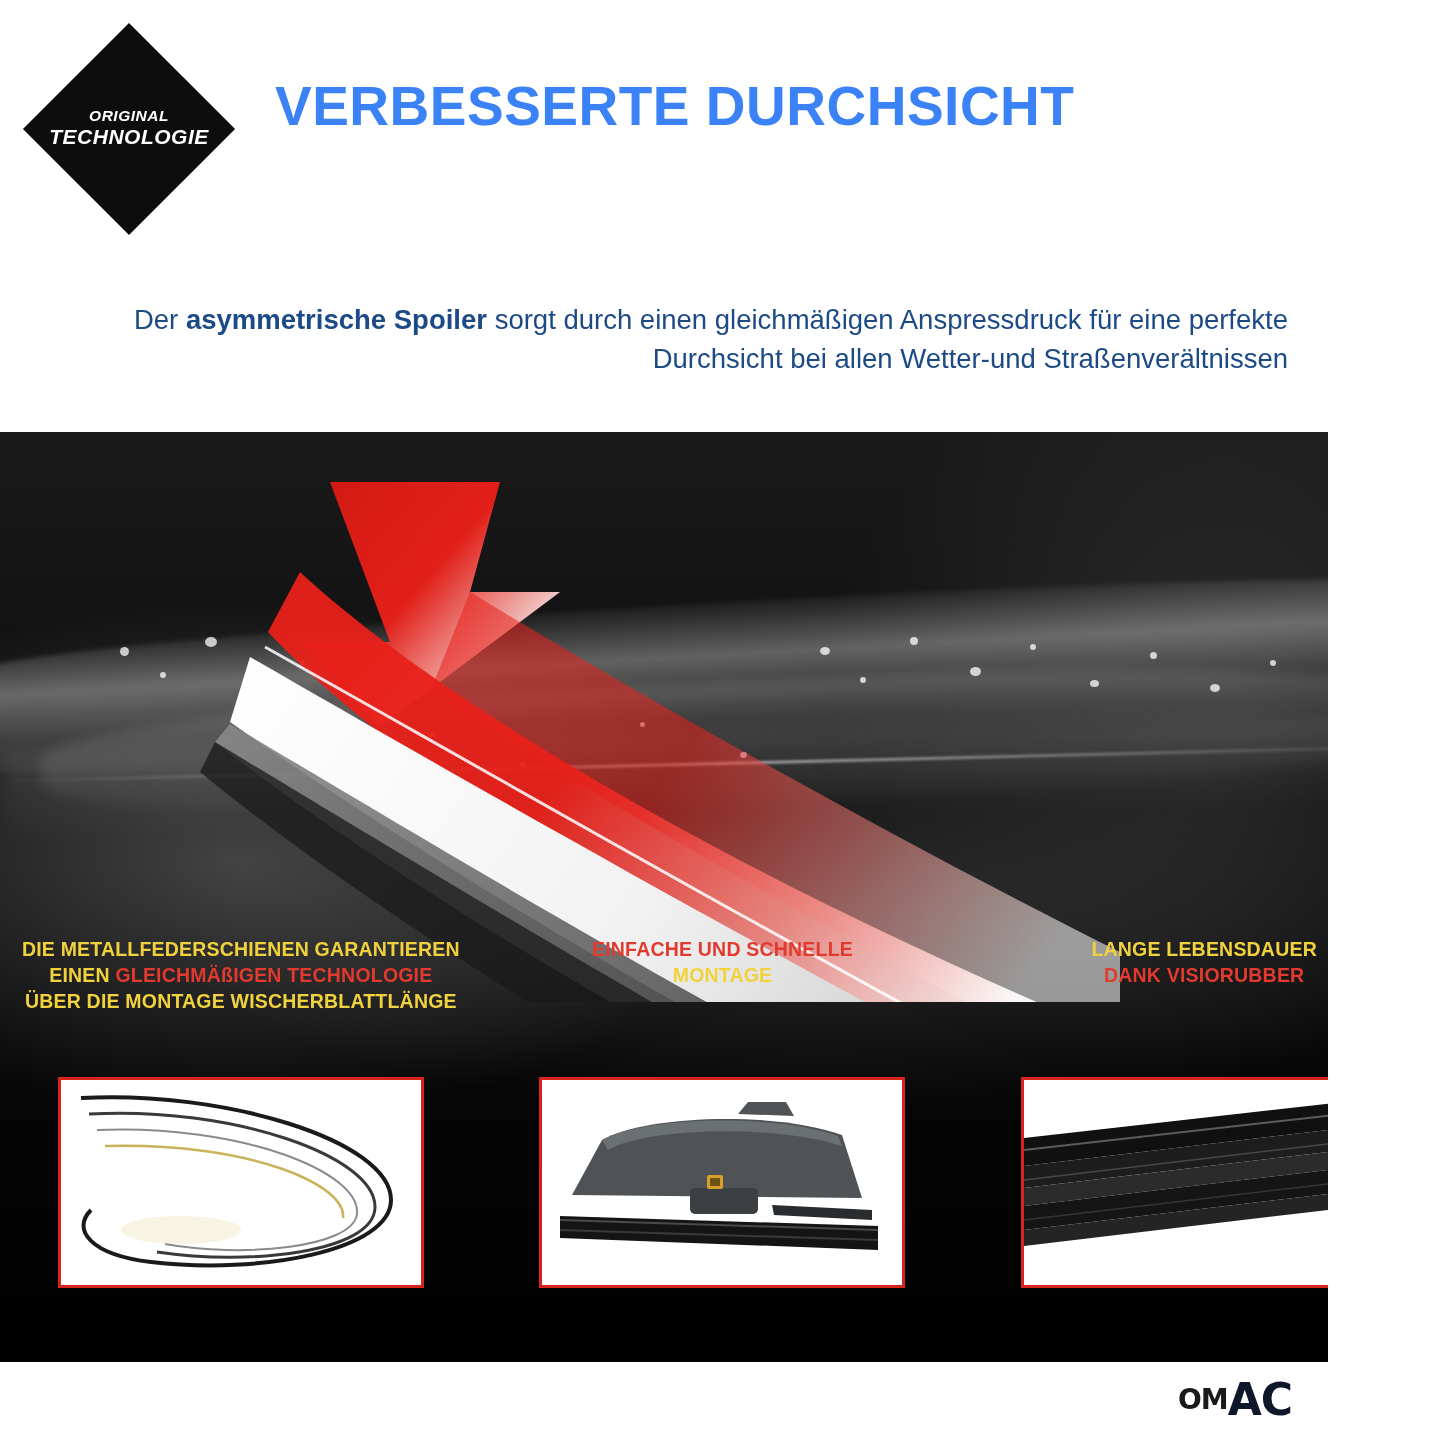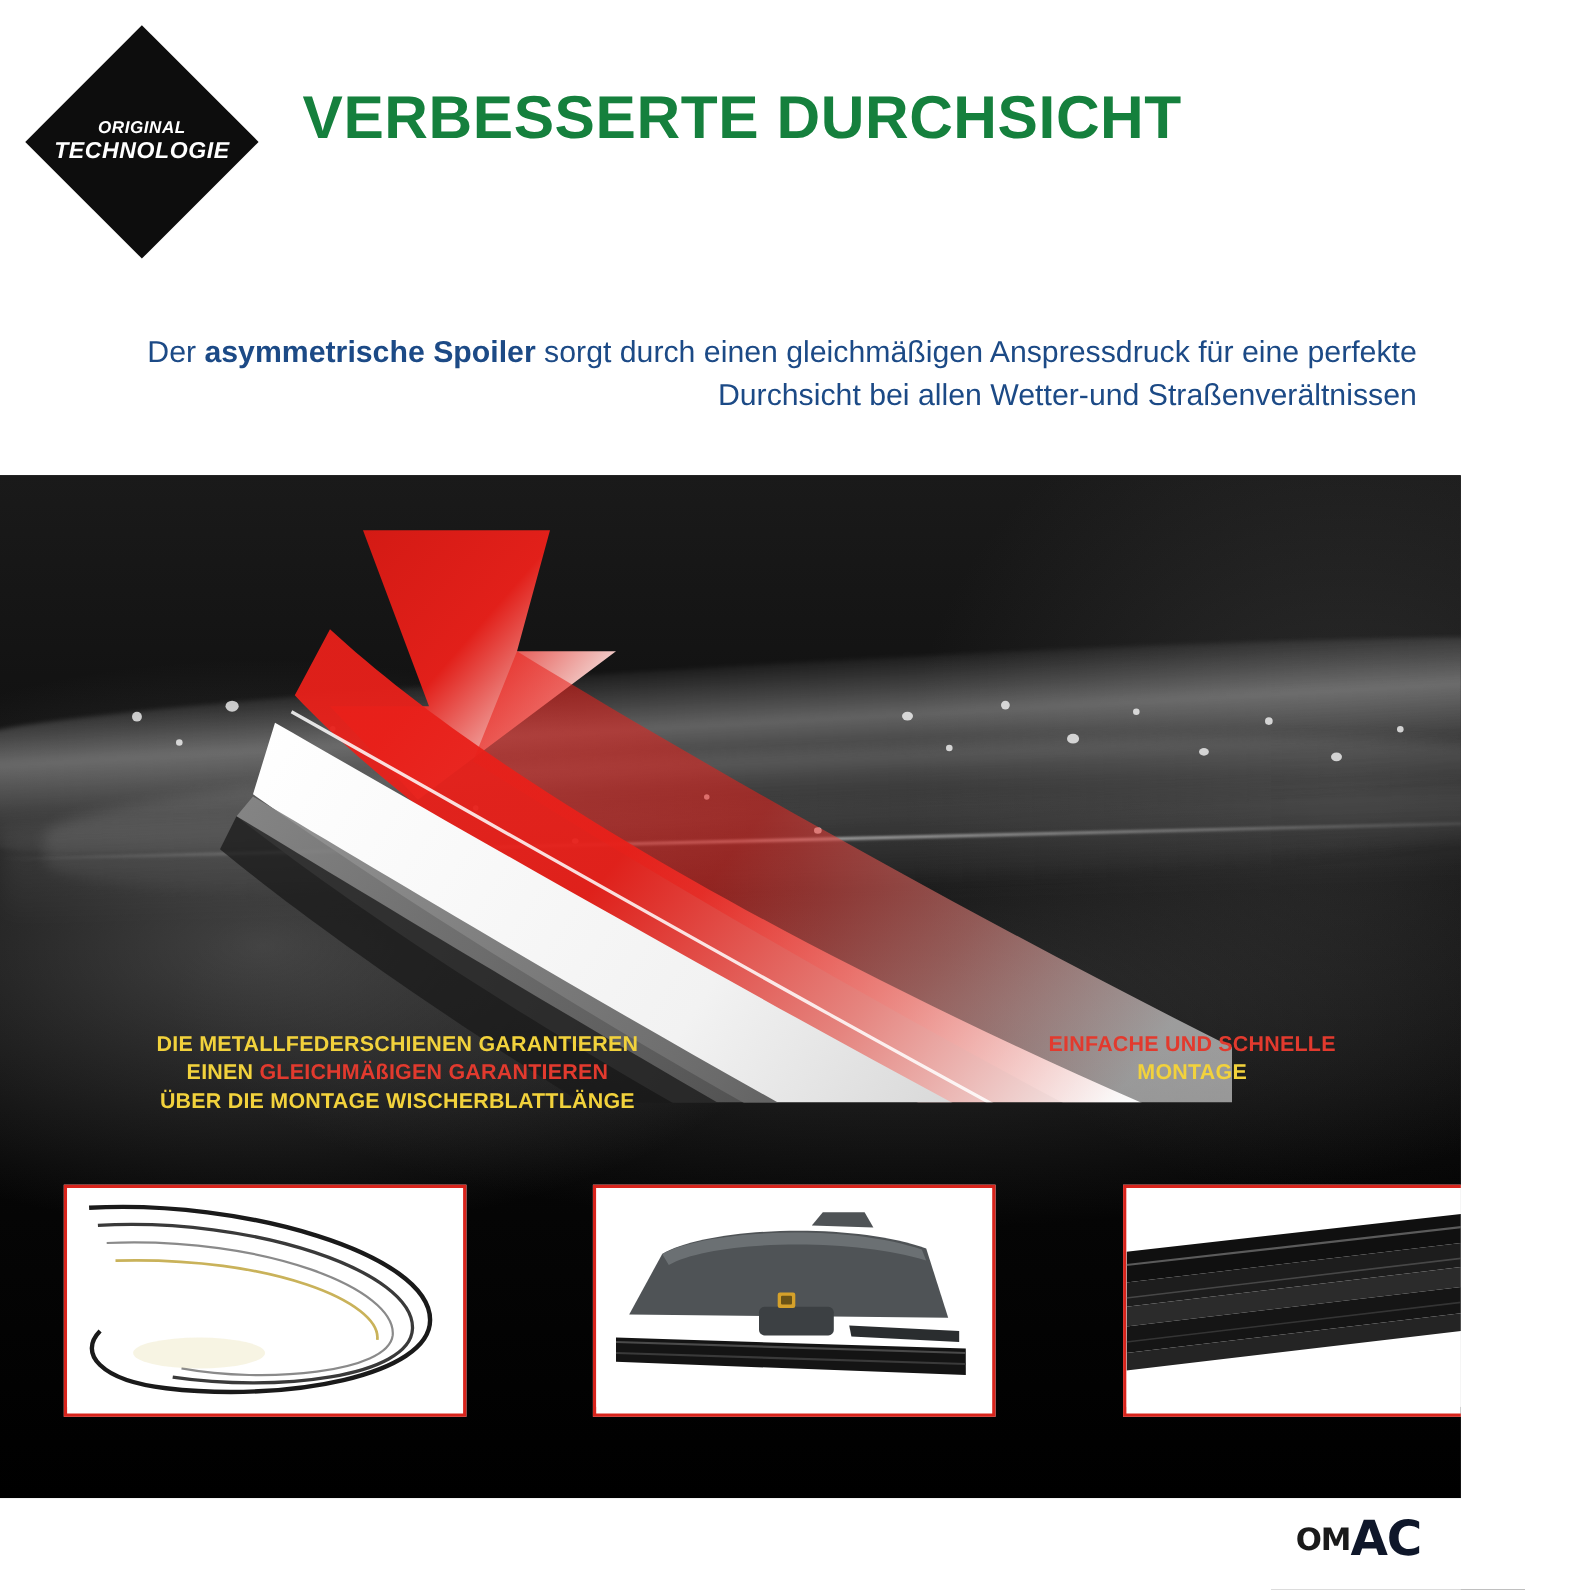"VERBESSERTE DURCHSICHT" .headline { color: #15803d -> #3b82f6 }
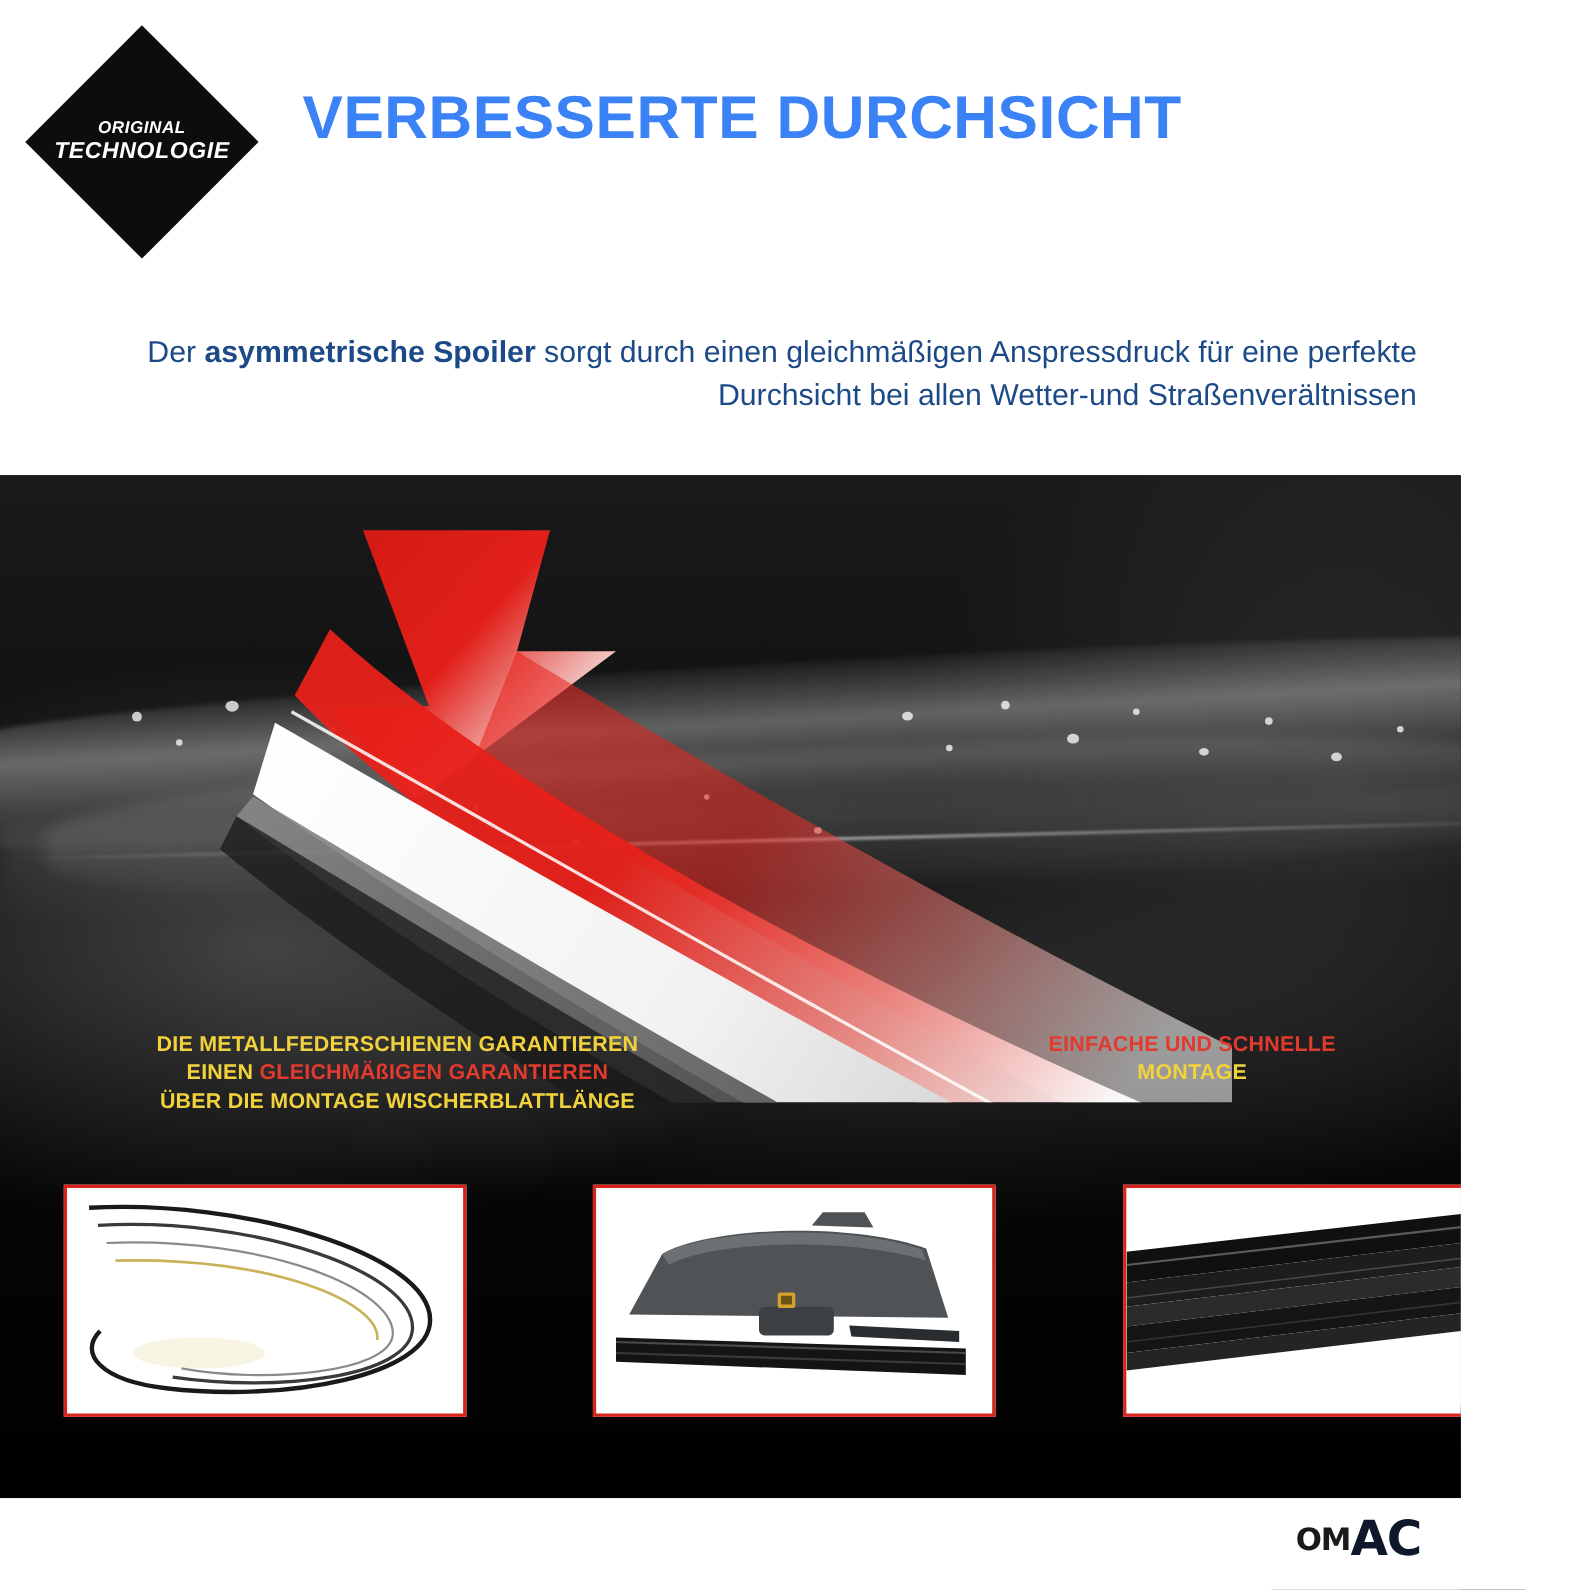"LANGE LEBENSDAUER" div.feat { html: none -> <div> <p><span>LANGE LEBENSDAUER</span></p> <p><span>DANK VISIORUBBER</span></p> </div> }
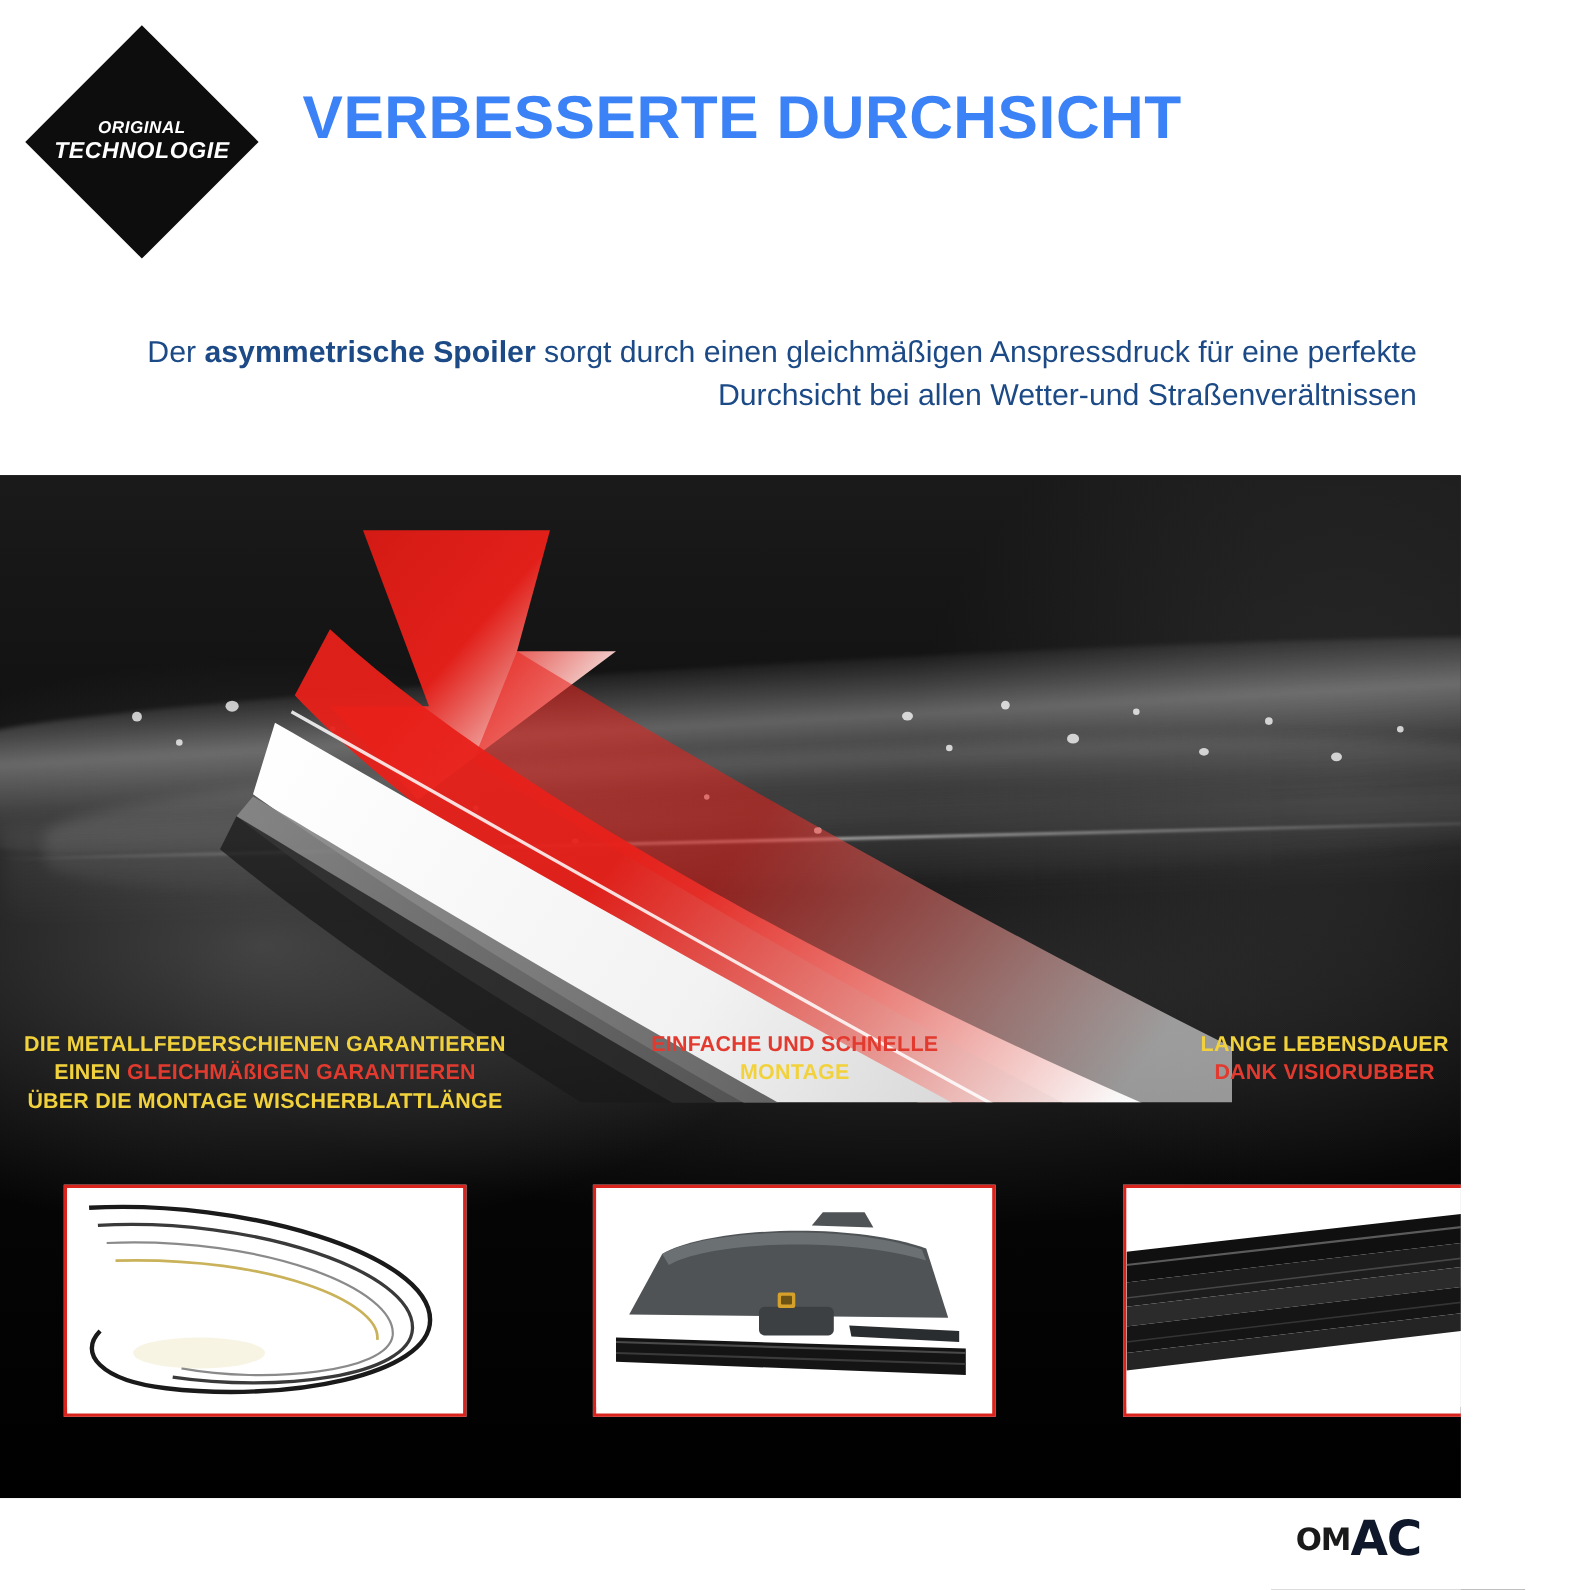"GLEICHMÄßIGEN GARANTIEREN" span.r { text: GARANTIEREN -> TECHNOLOGIE }
